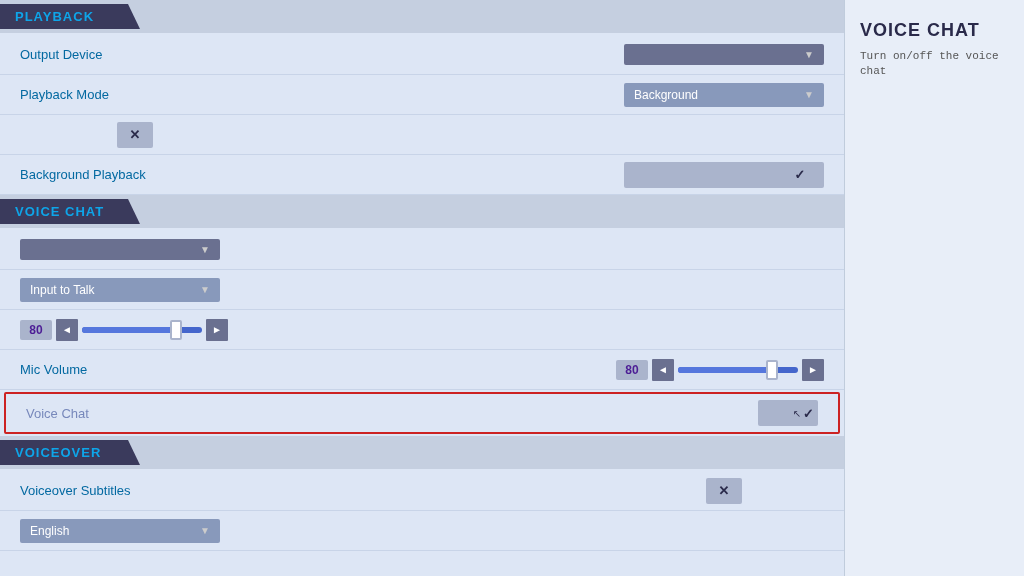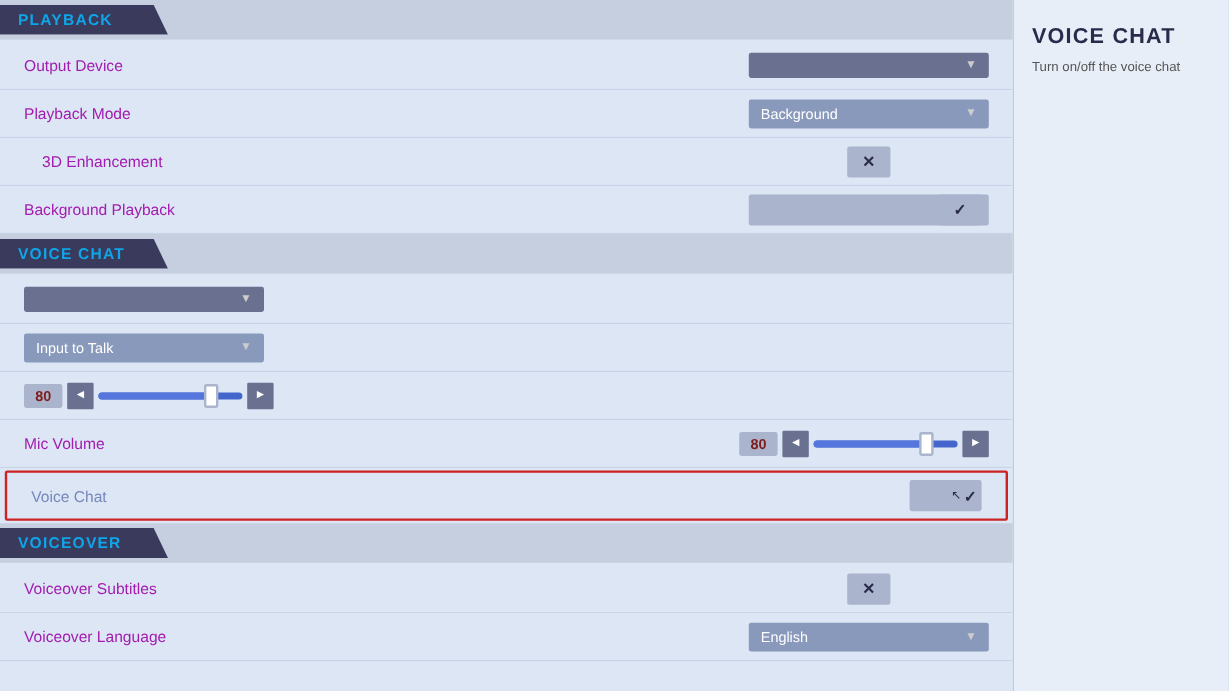"Output Device" .settings-row-label { color: #a21caf -> #0369a1 }
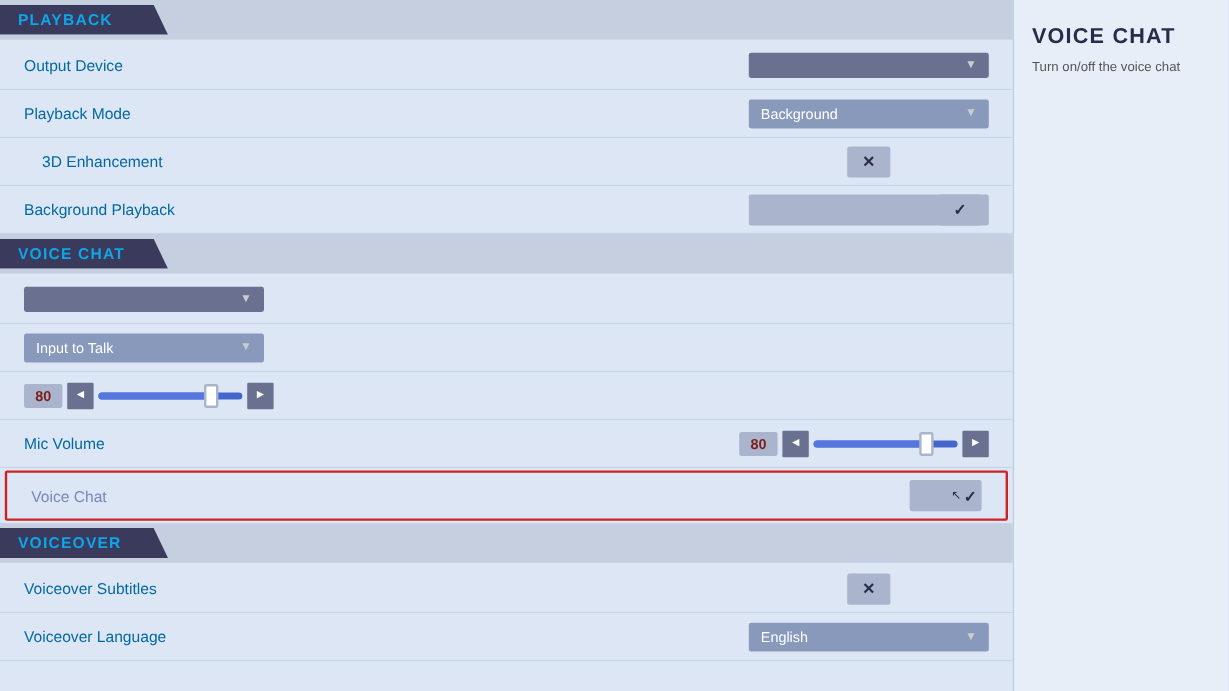"Turn on/off the voice chat" .side-panel-desc { font-family: none -> Liberation Mono, monospace }
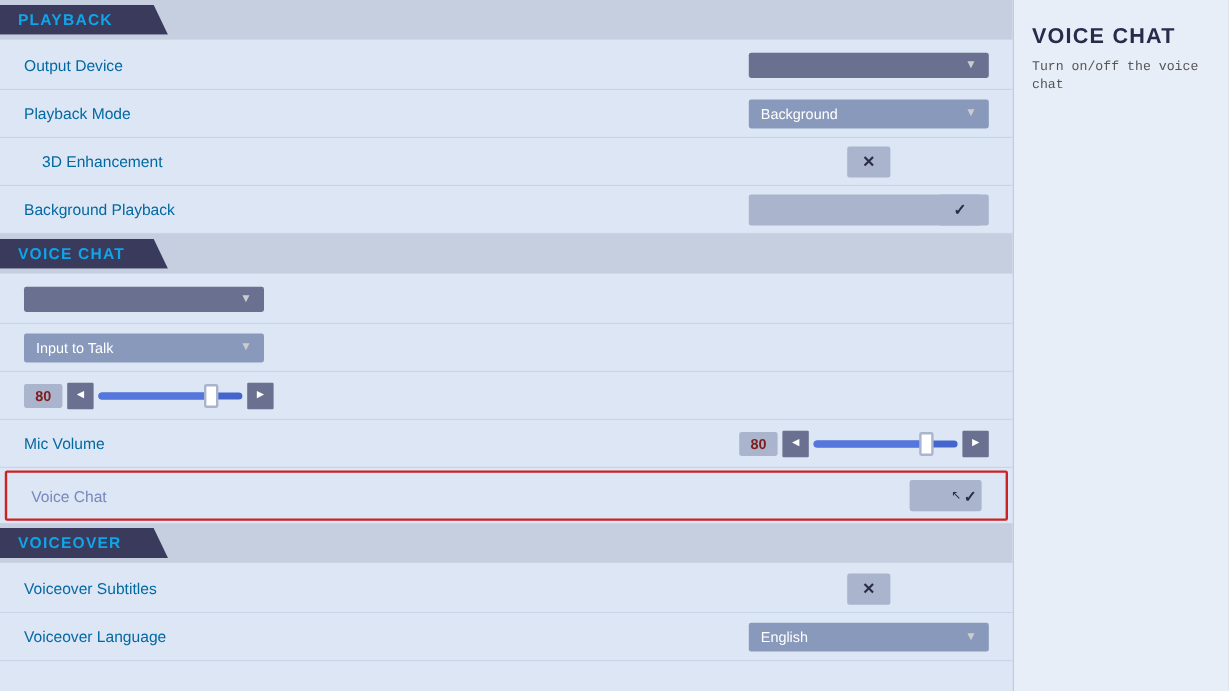"3D Enhancement" span.settings-row-label { html: <span>3D Enhancement</span> -> none }
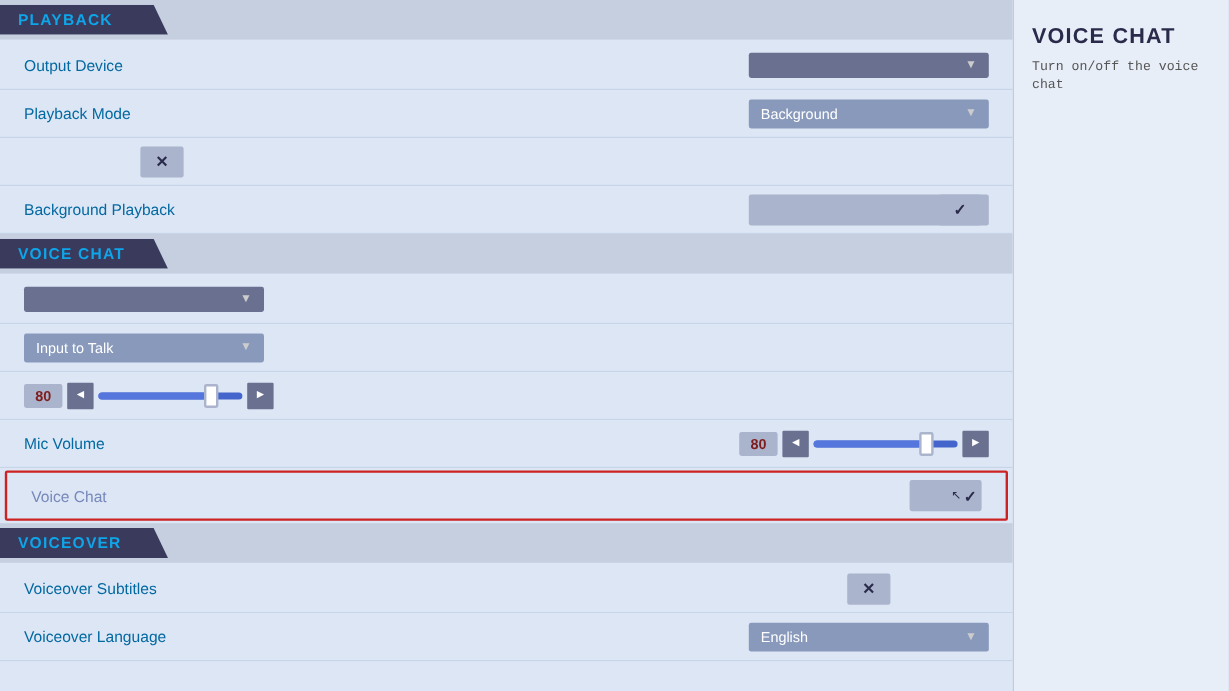"80" .slider-value { color: #7f1d1d -> #4c1d95 }
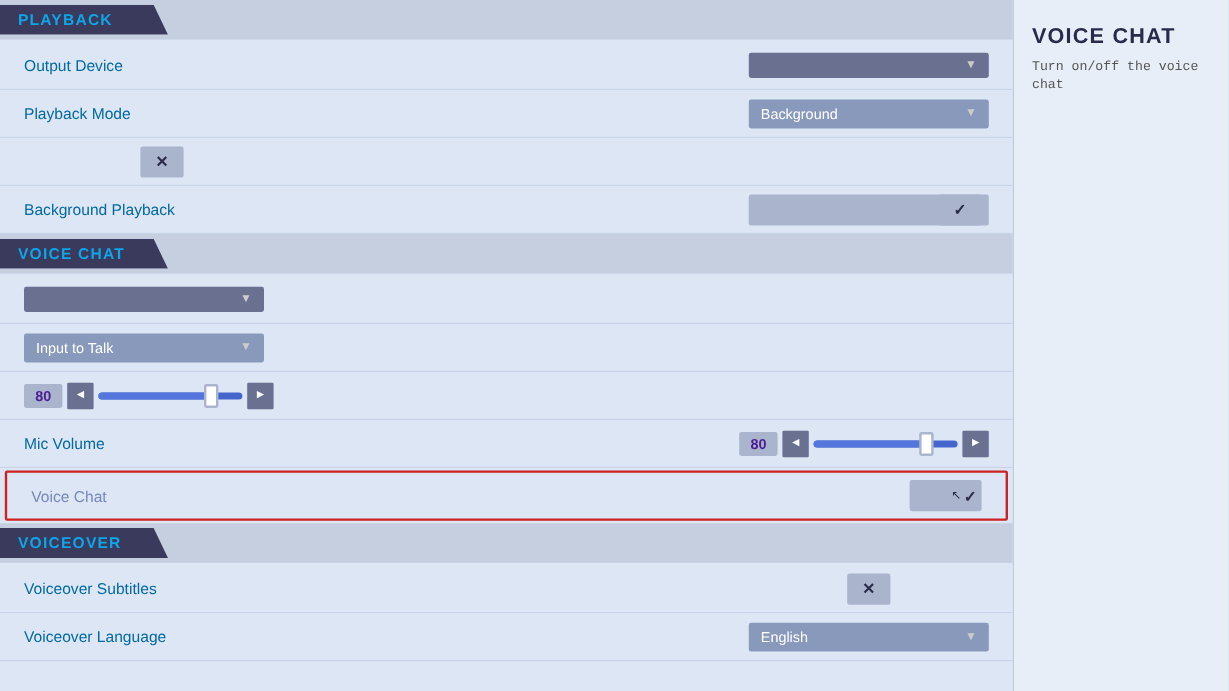"Voiceover Language" span.settings-row-label { html: <span>Voiceover Language</span> -> none }
